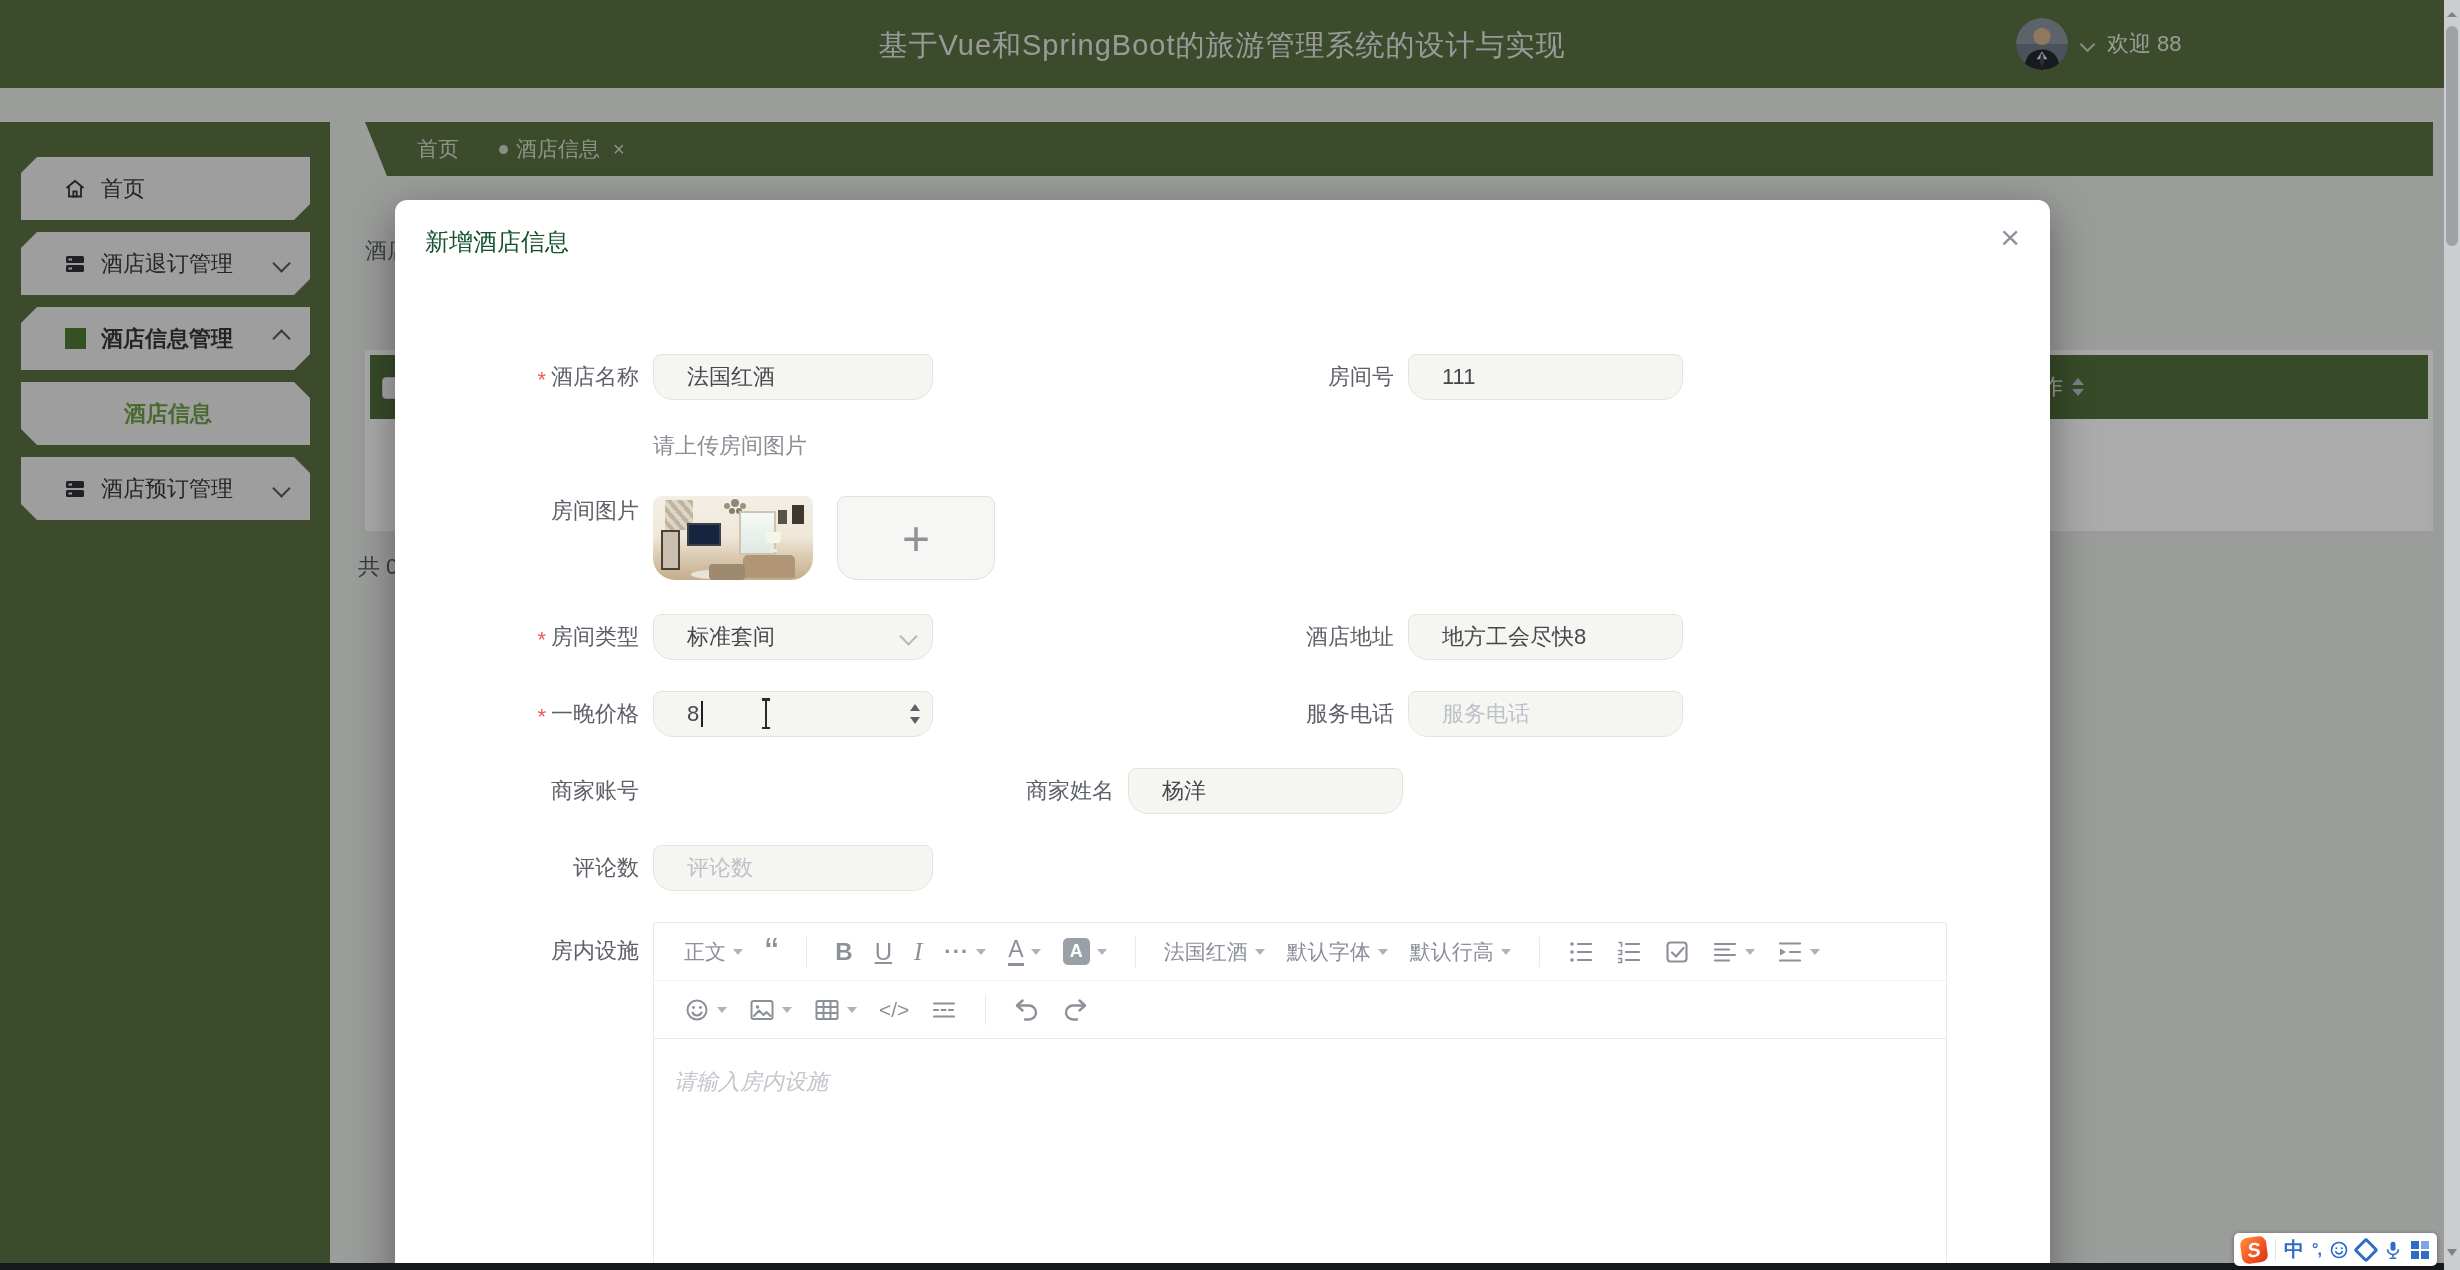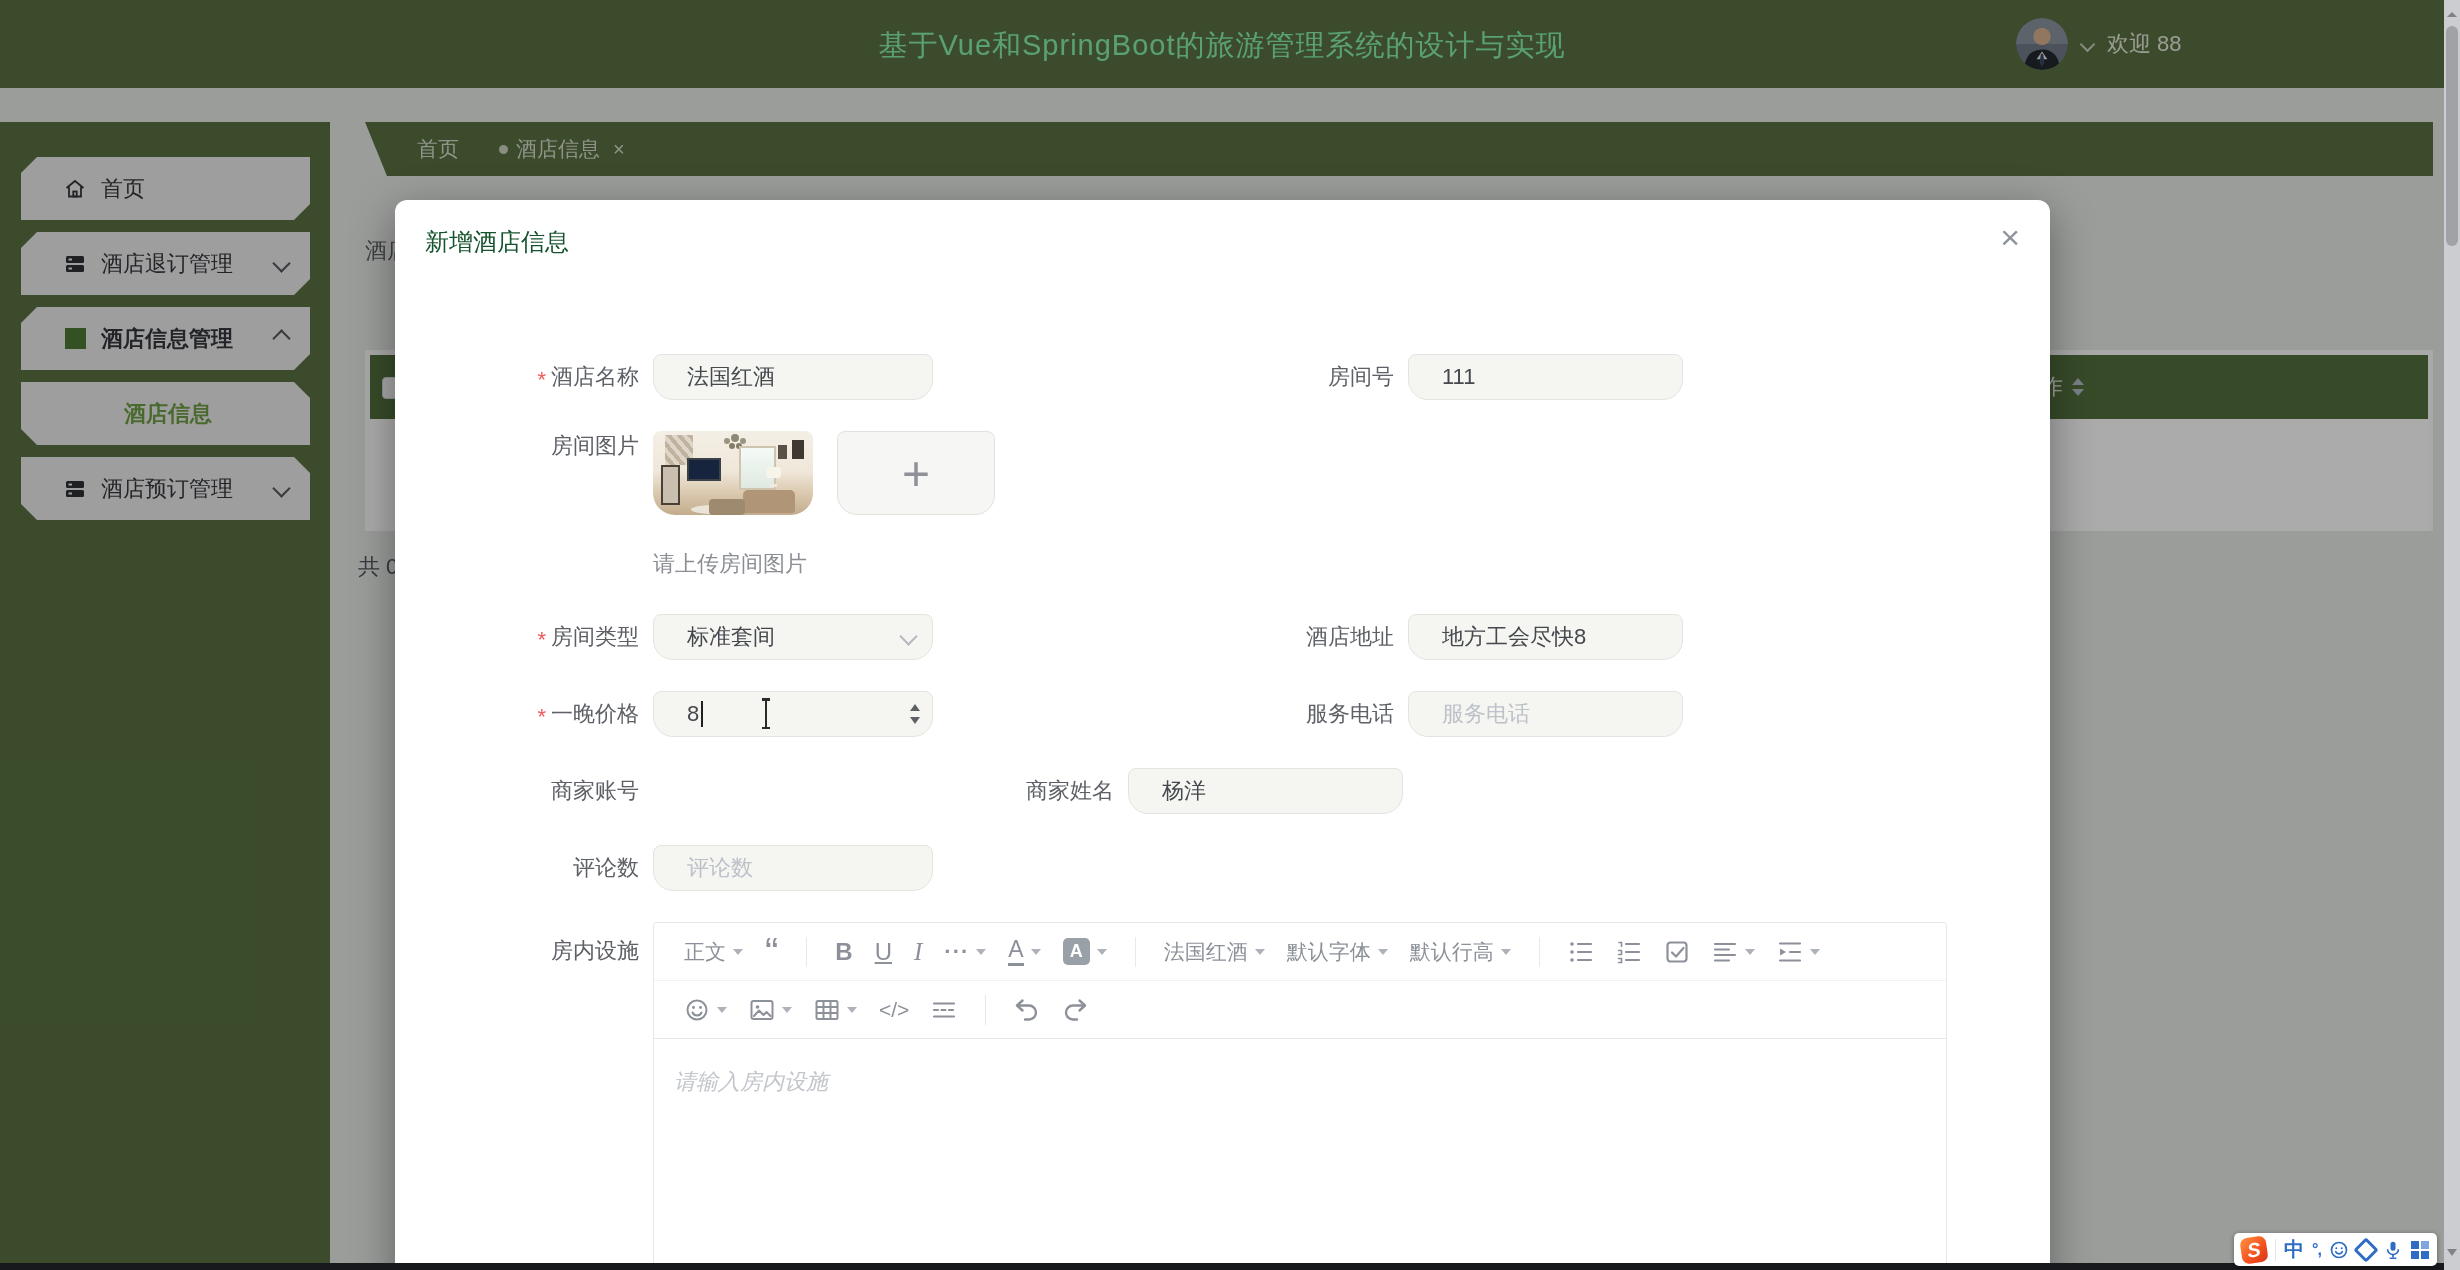"基于Vue和SpringBoot的旅游管理系统的设计与实现" .app-title { color: #86efac -> #e5e5e5 }
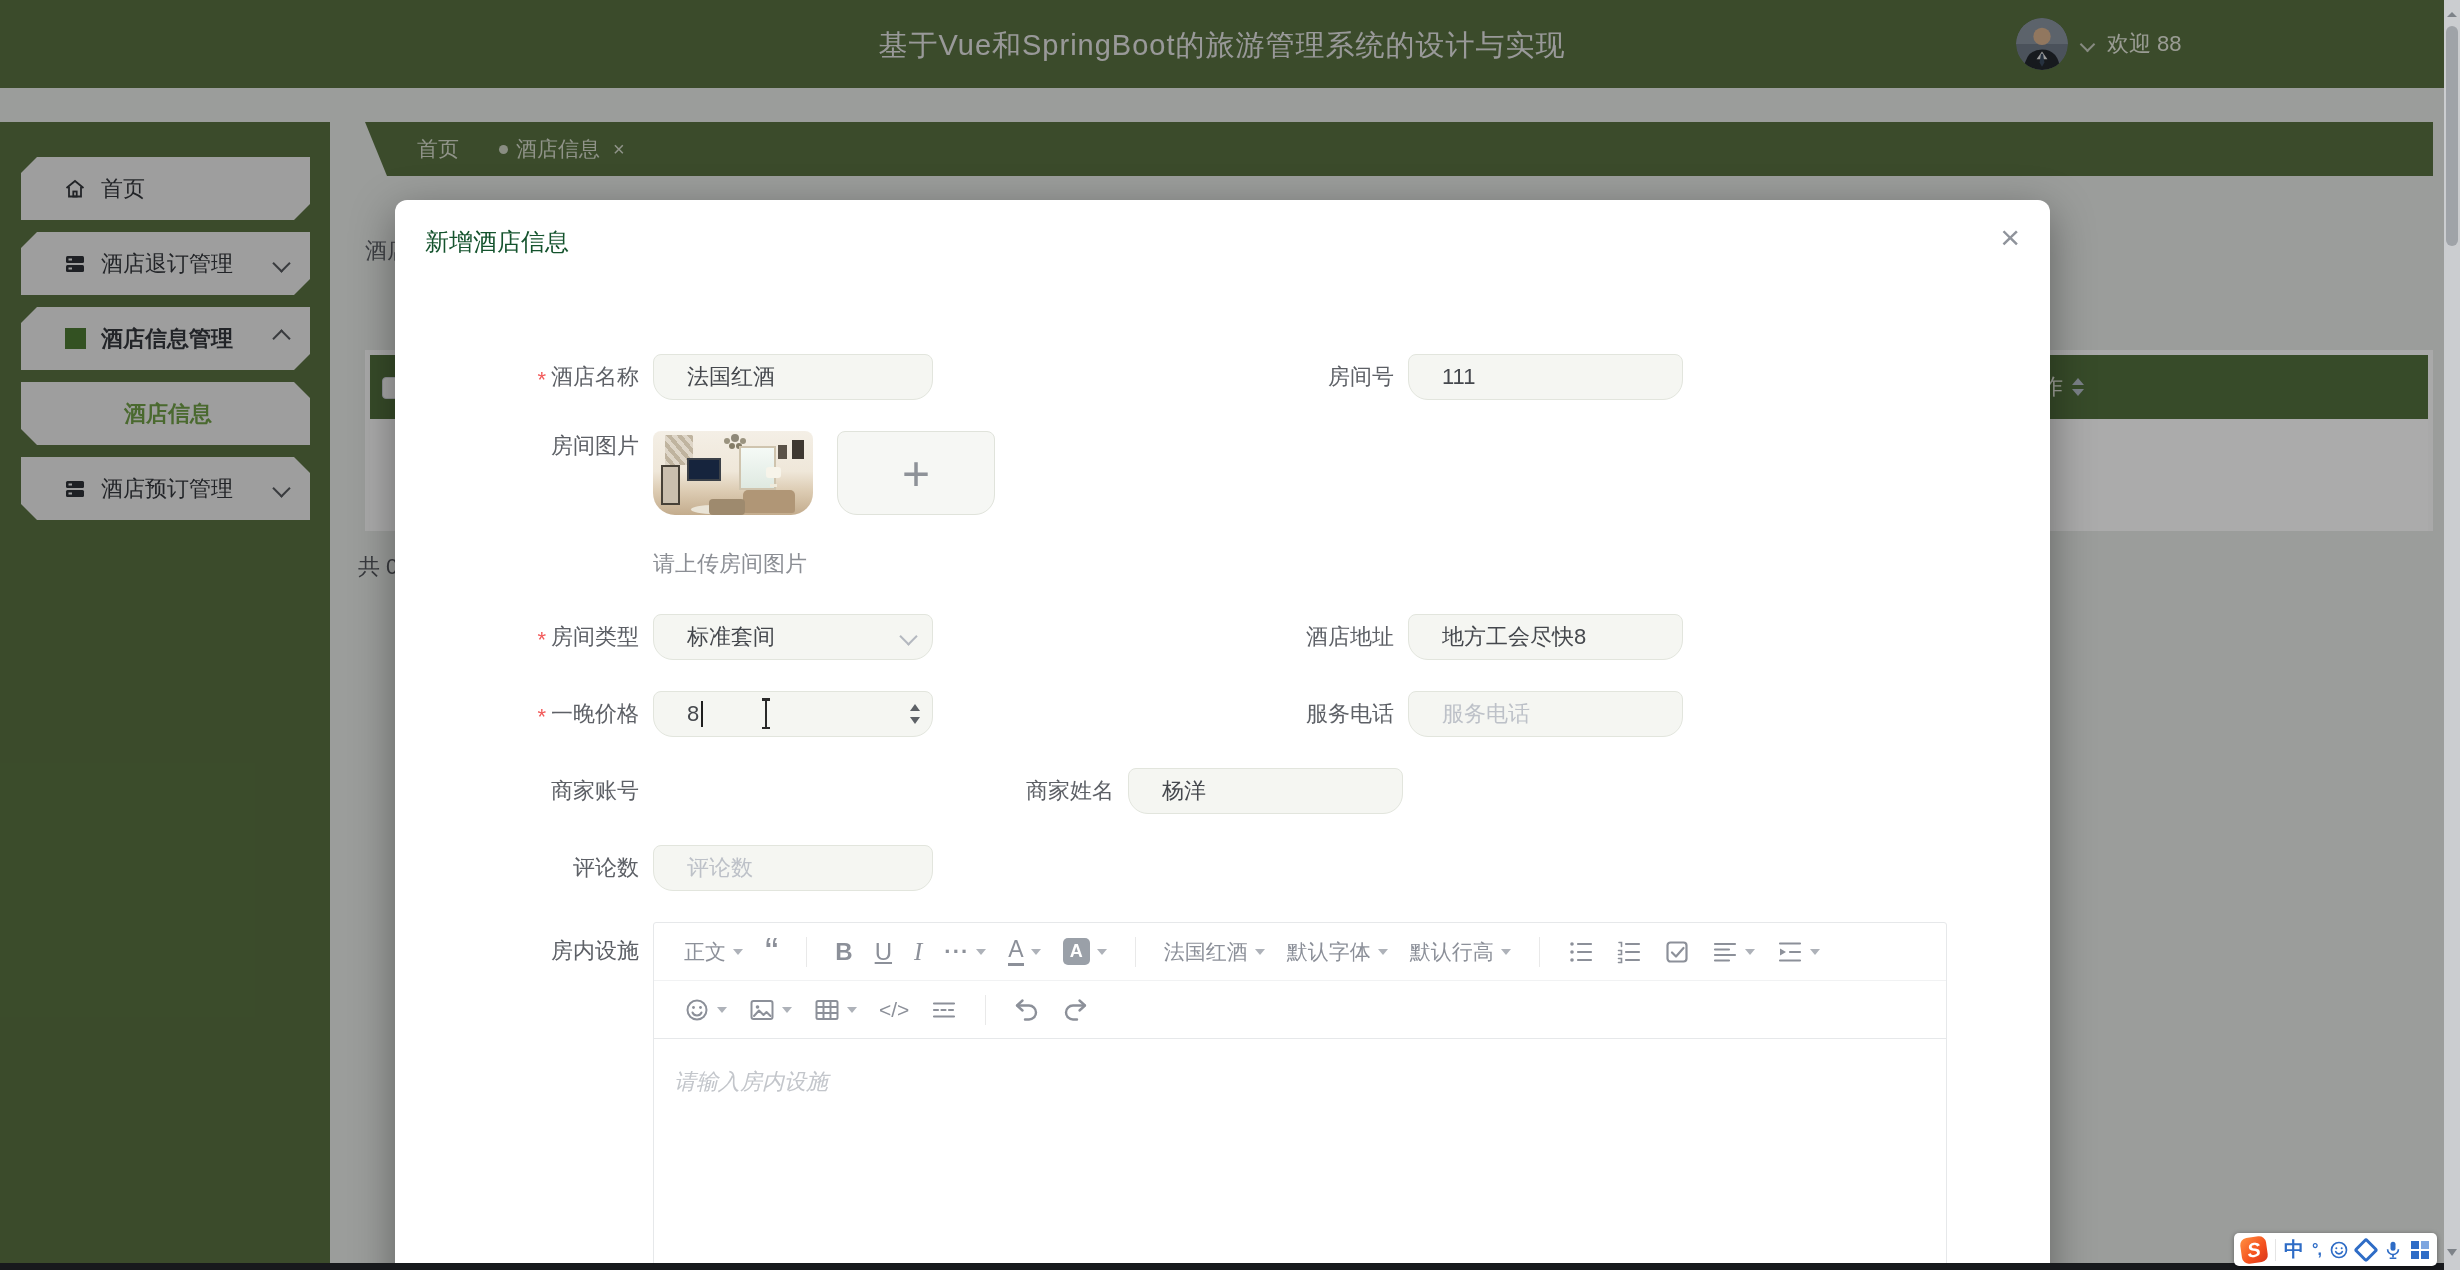"房间图片" div.frow { order: before "请上传房间图片" -> after "请上传房间图片" }
